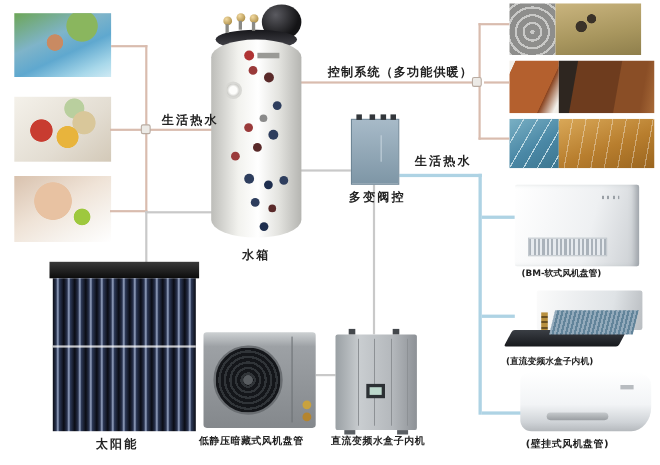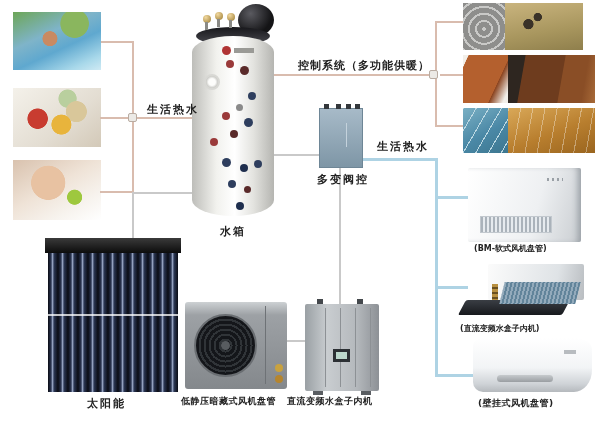"直流变频水盒子内机" div.lbl { left: 287px -> 301px }
